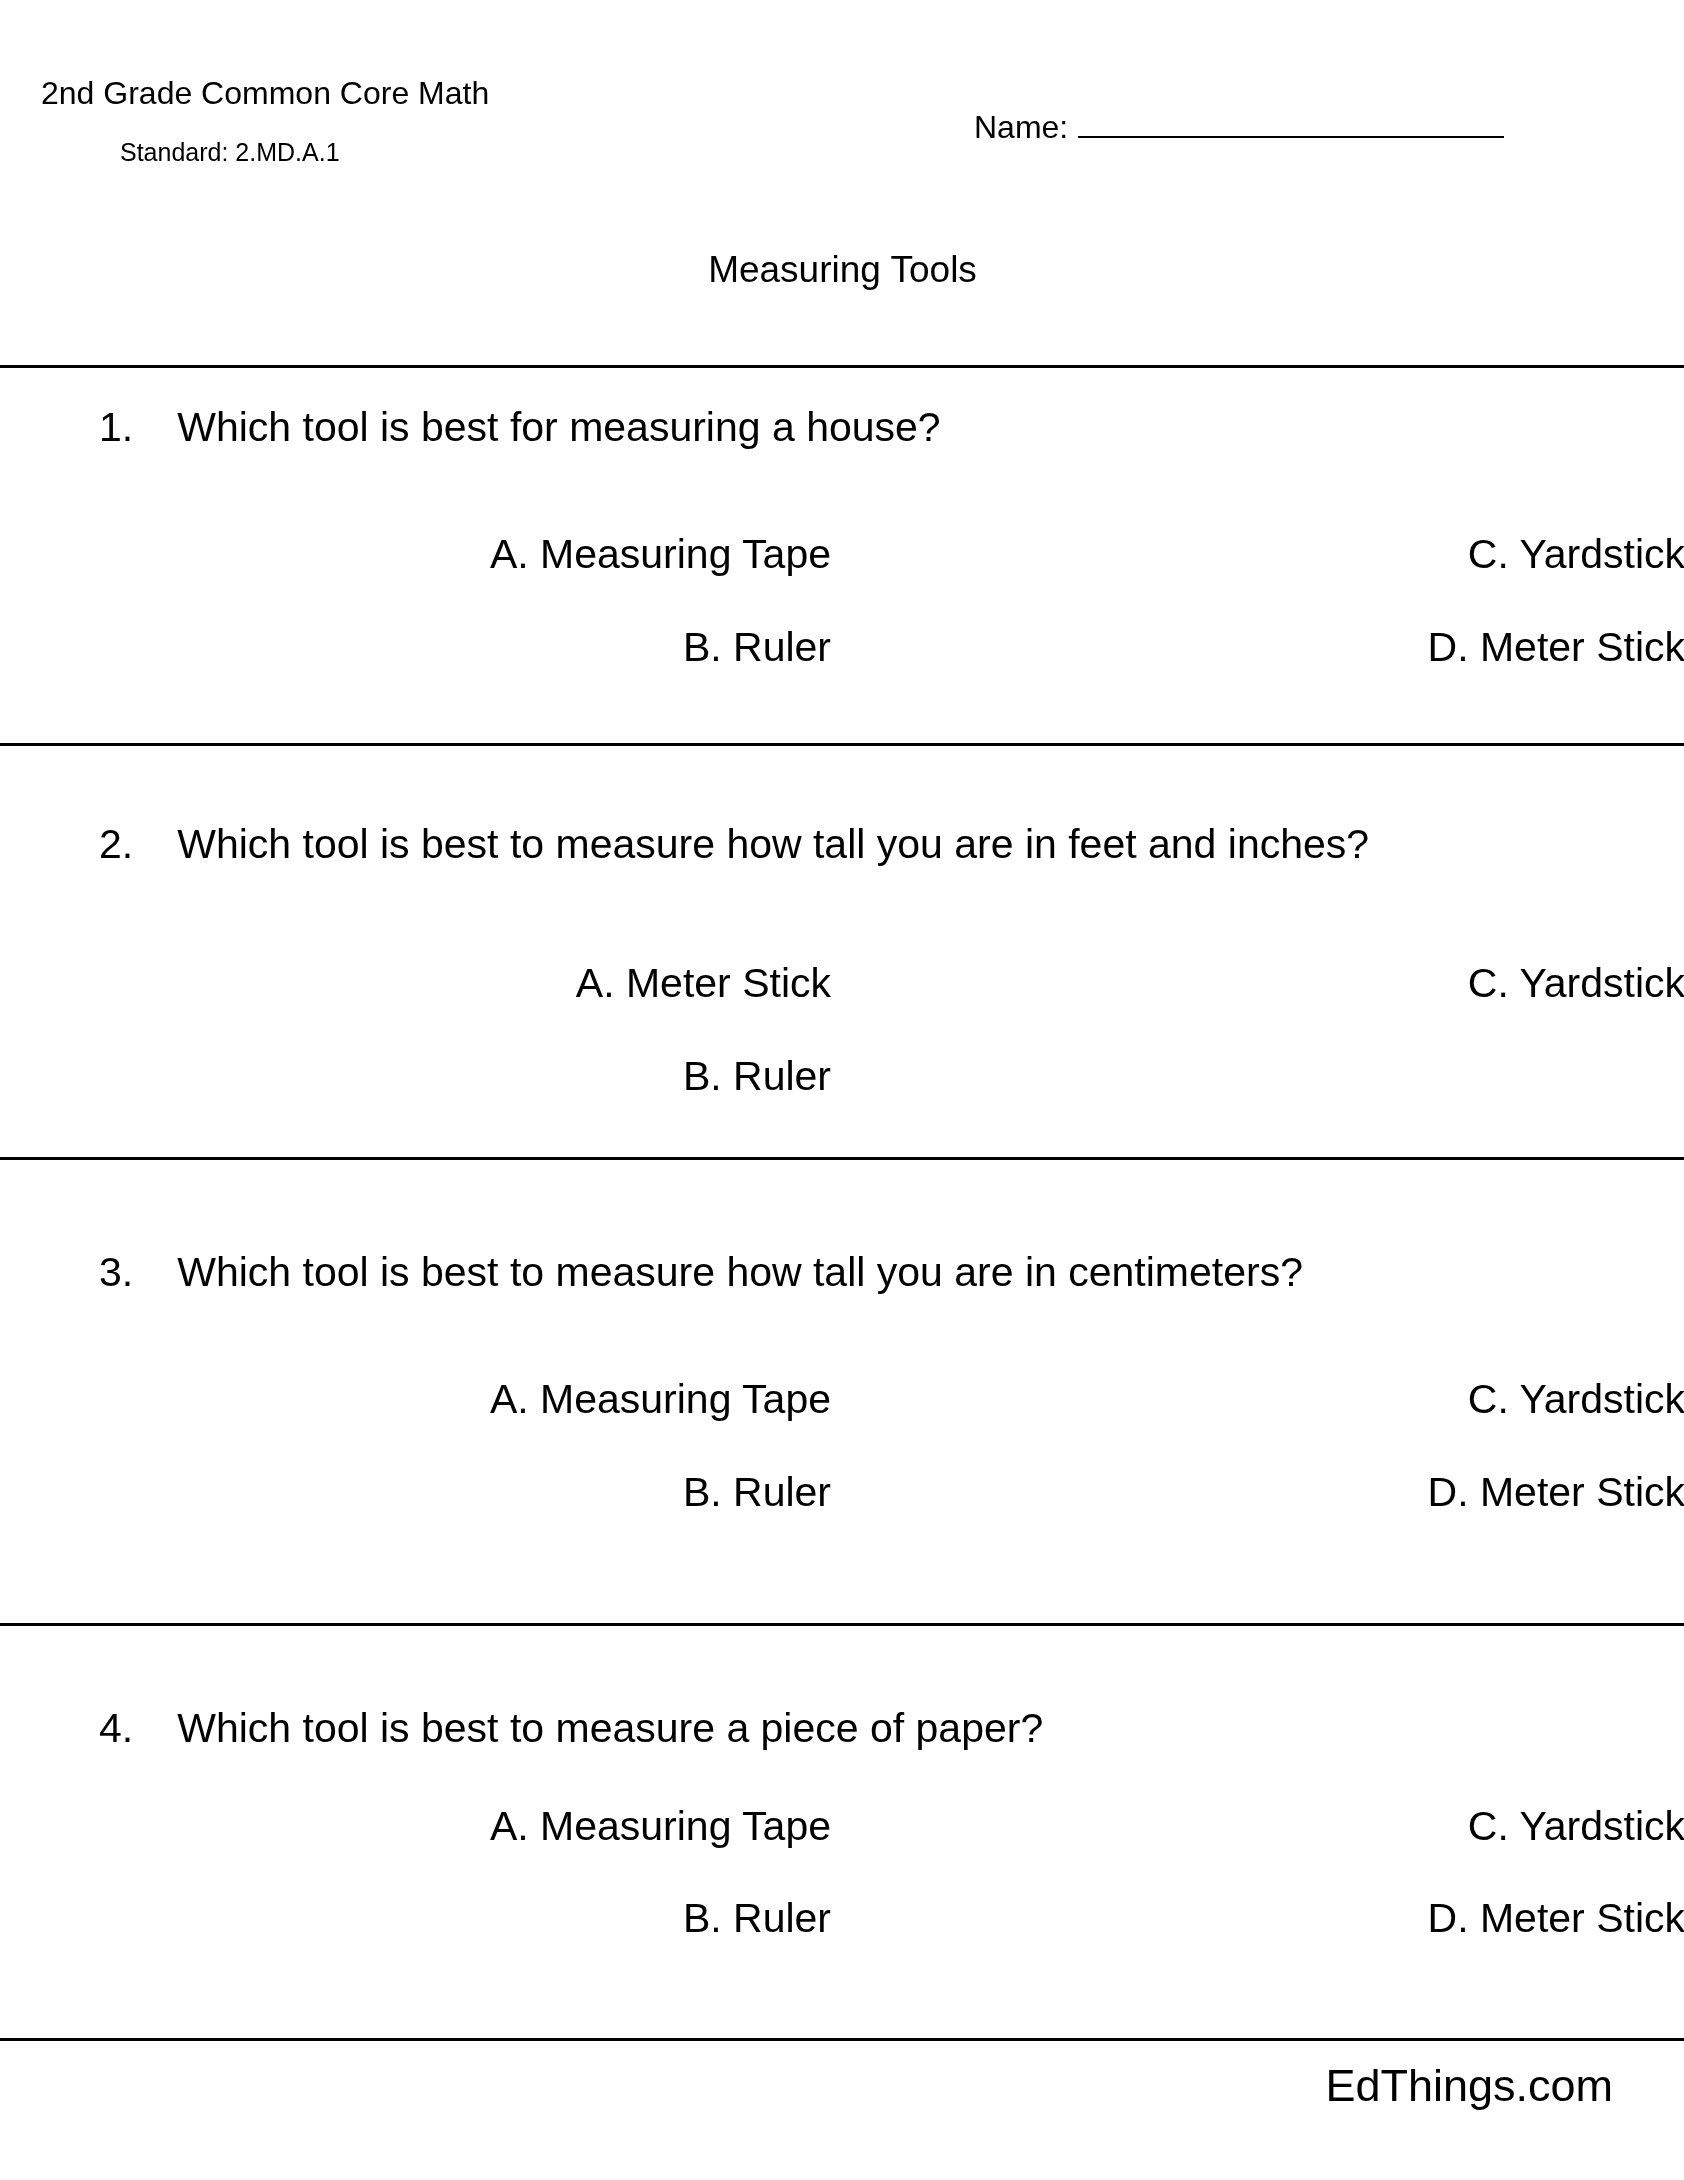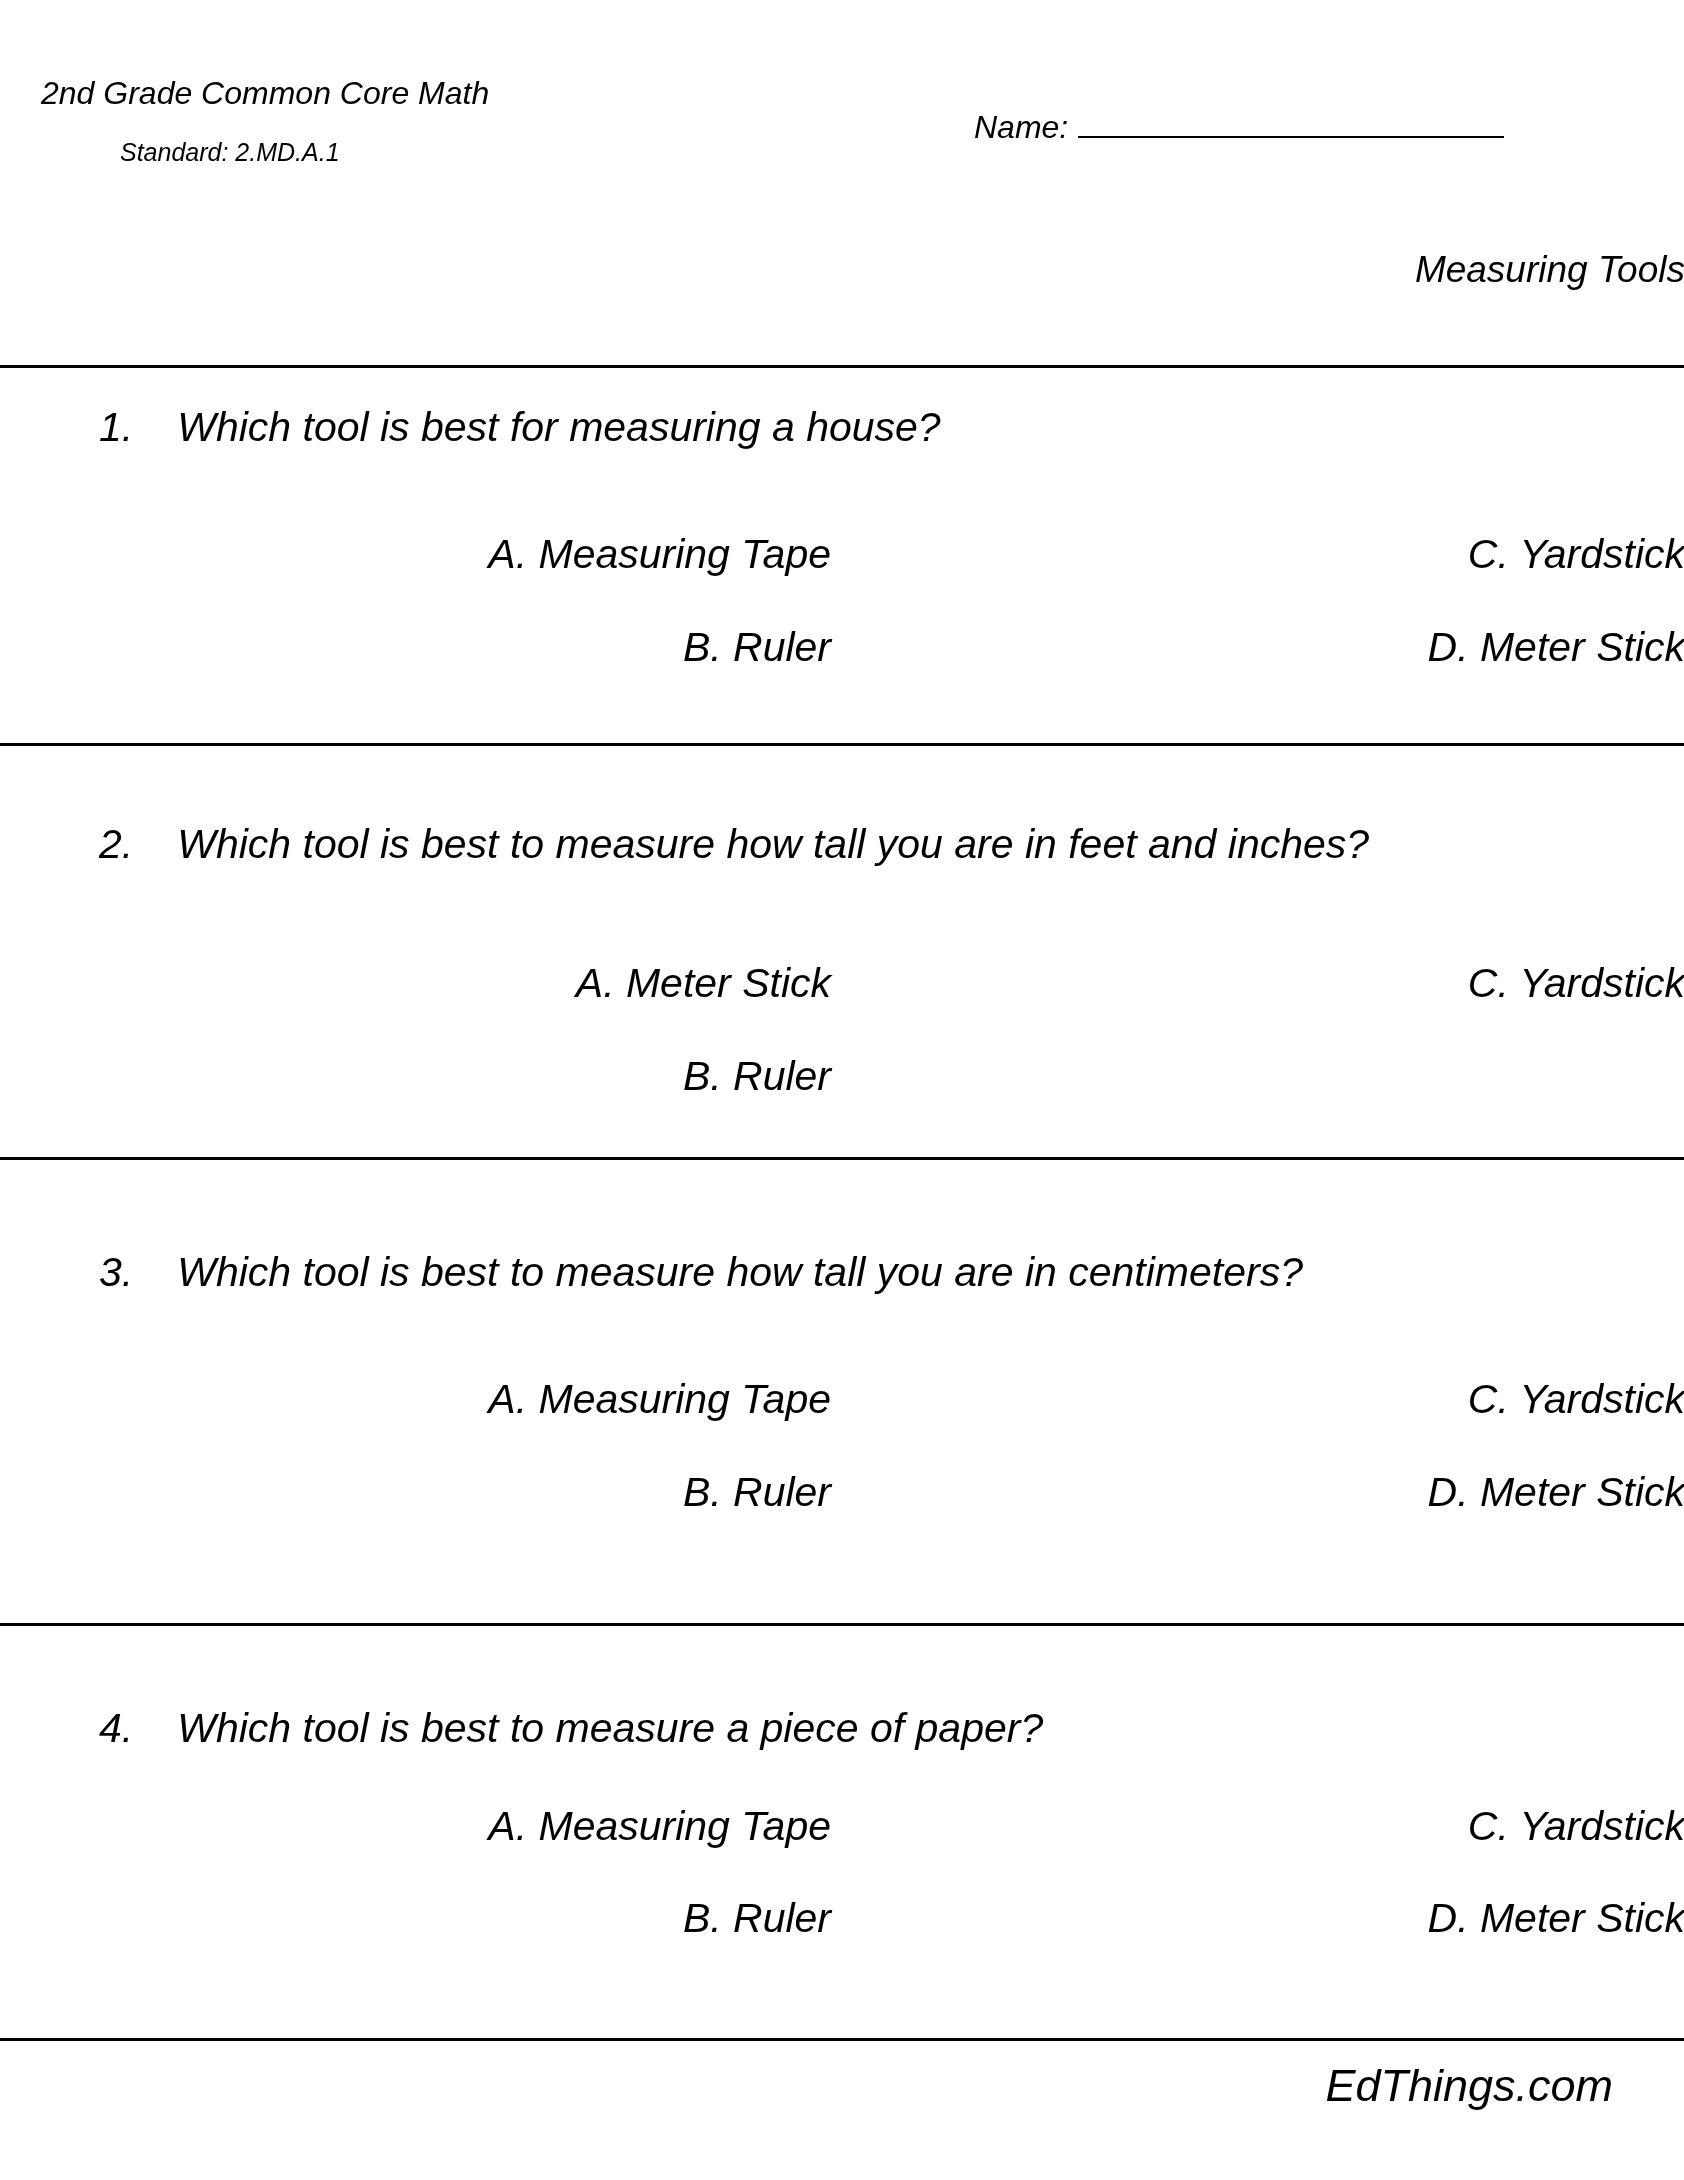"2nd Grade Common Core Math" .page { font-style: italic -> none }
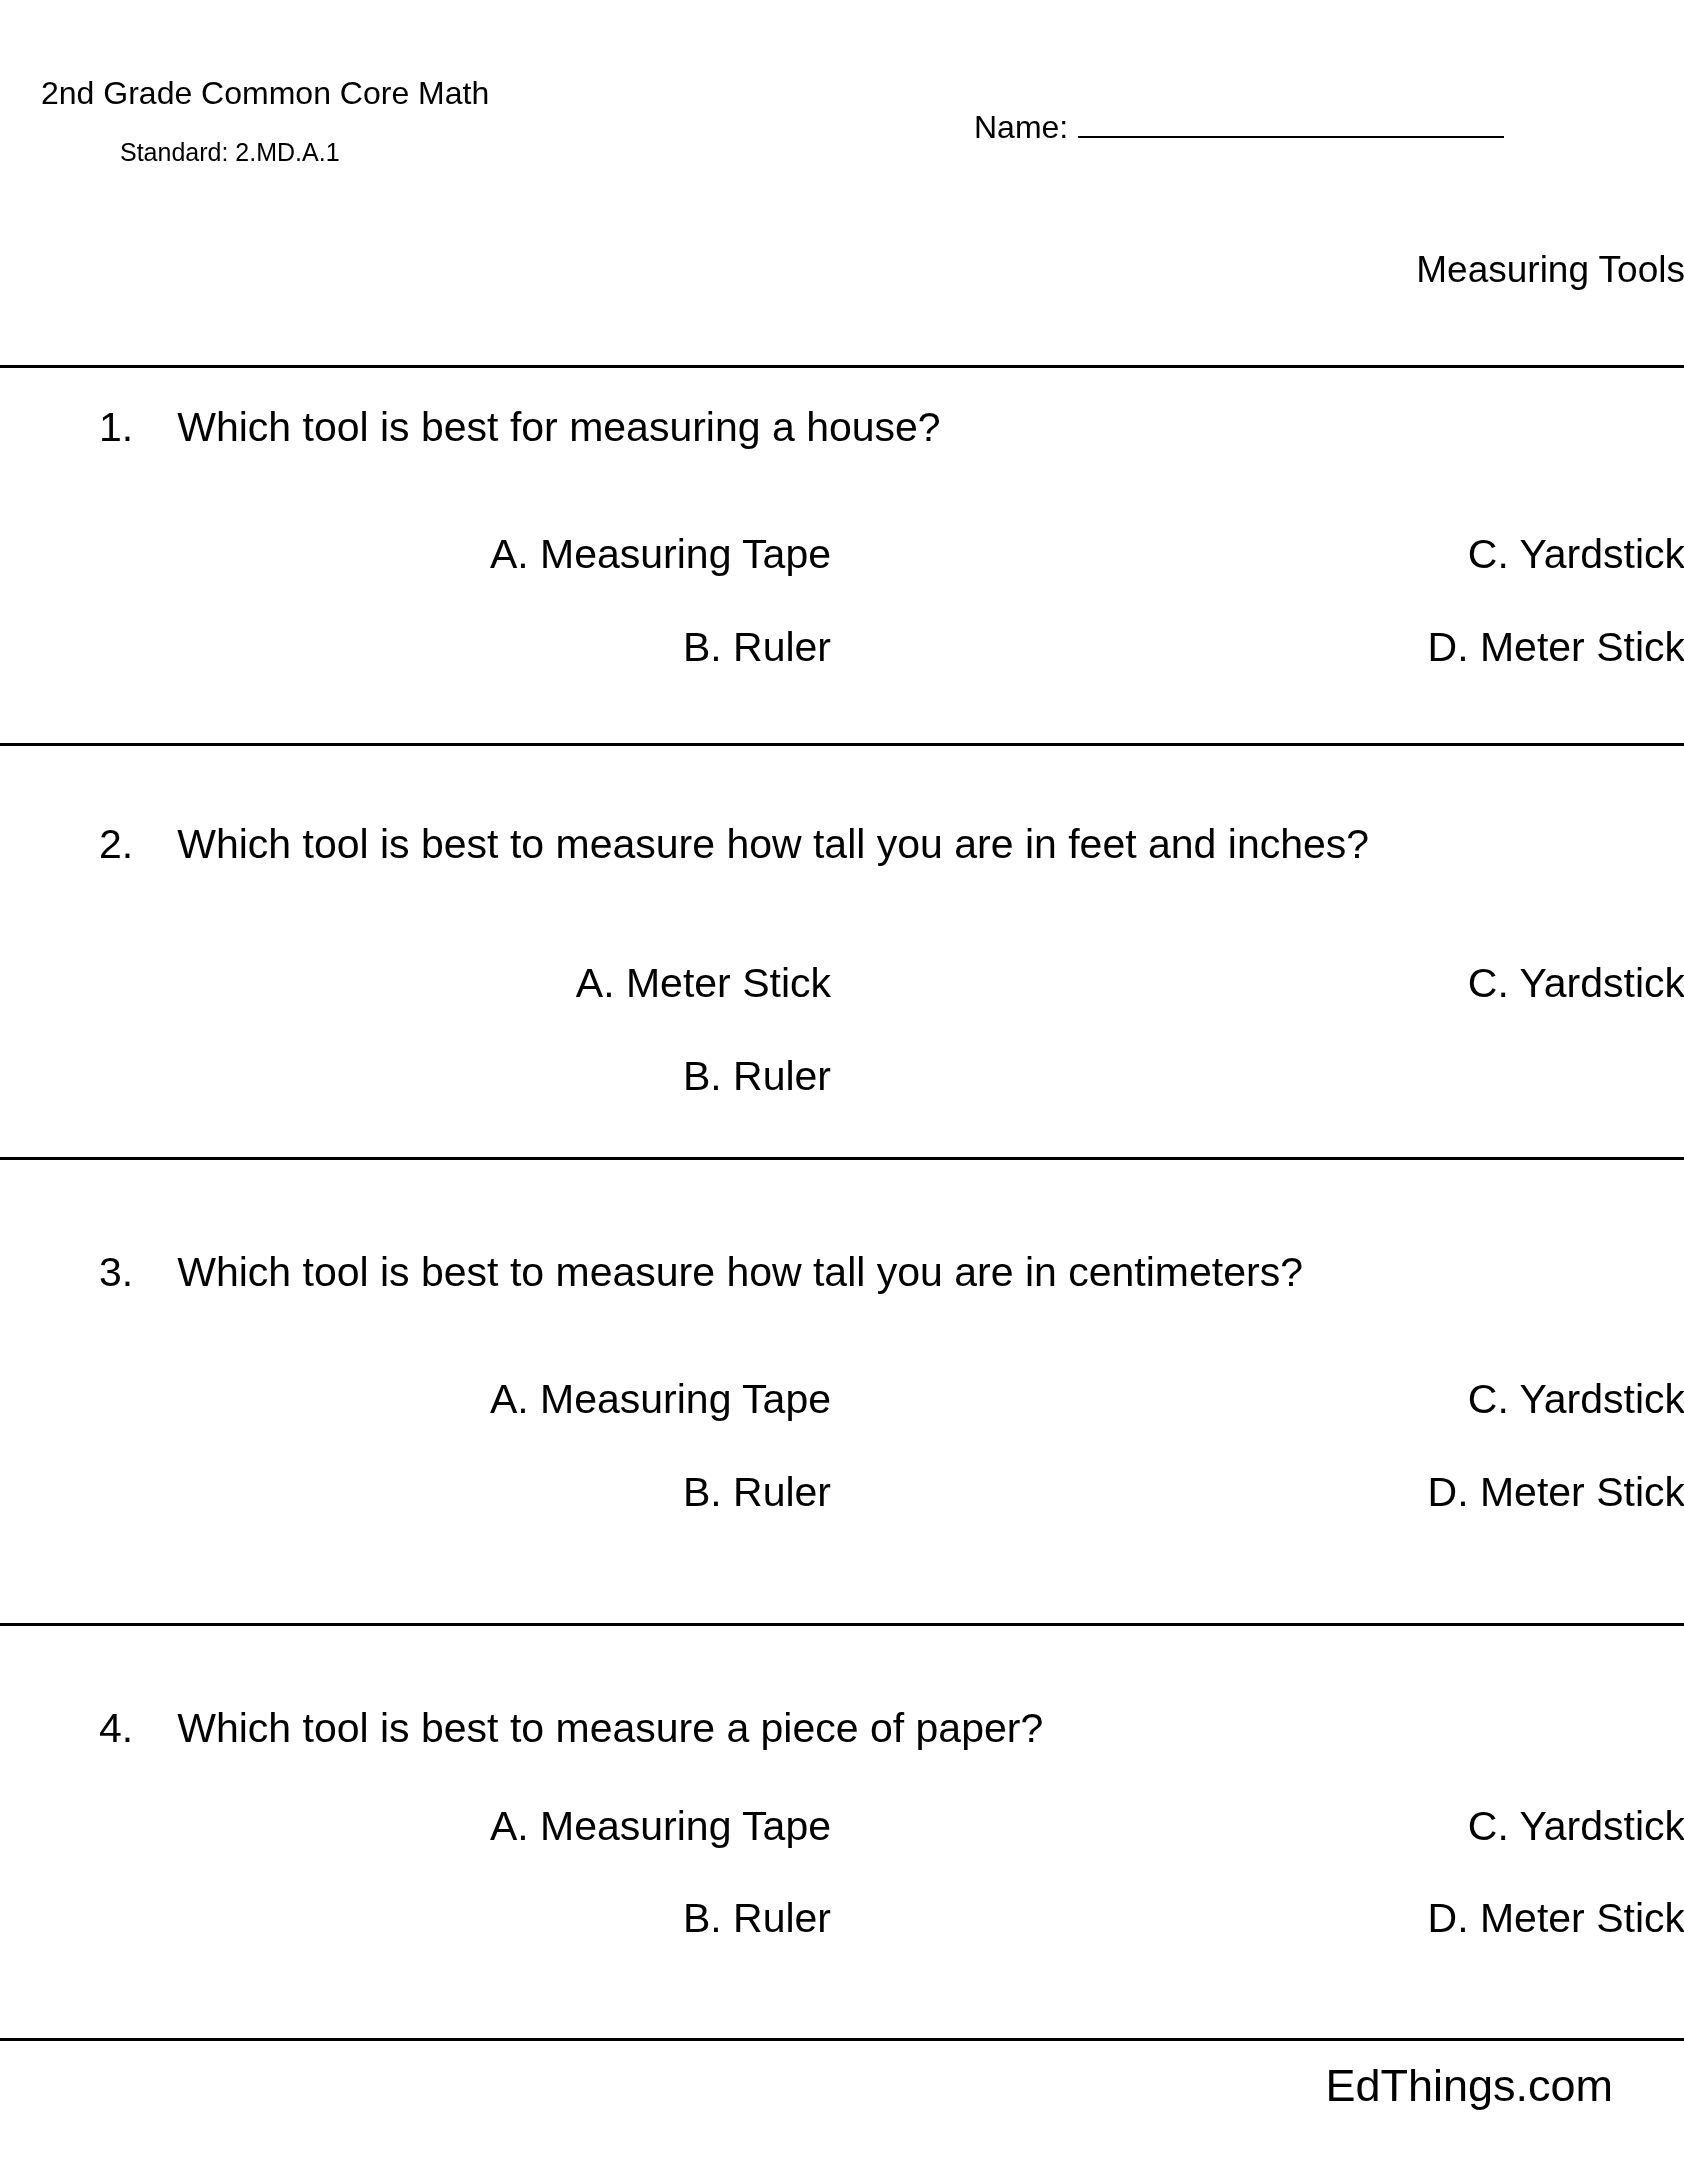"Measuring Tools" .title { text-align: right -> center }
